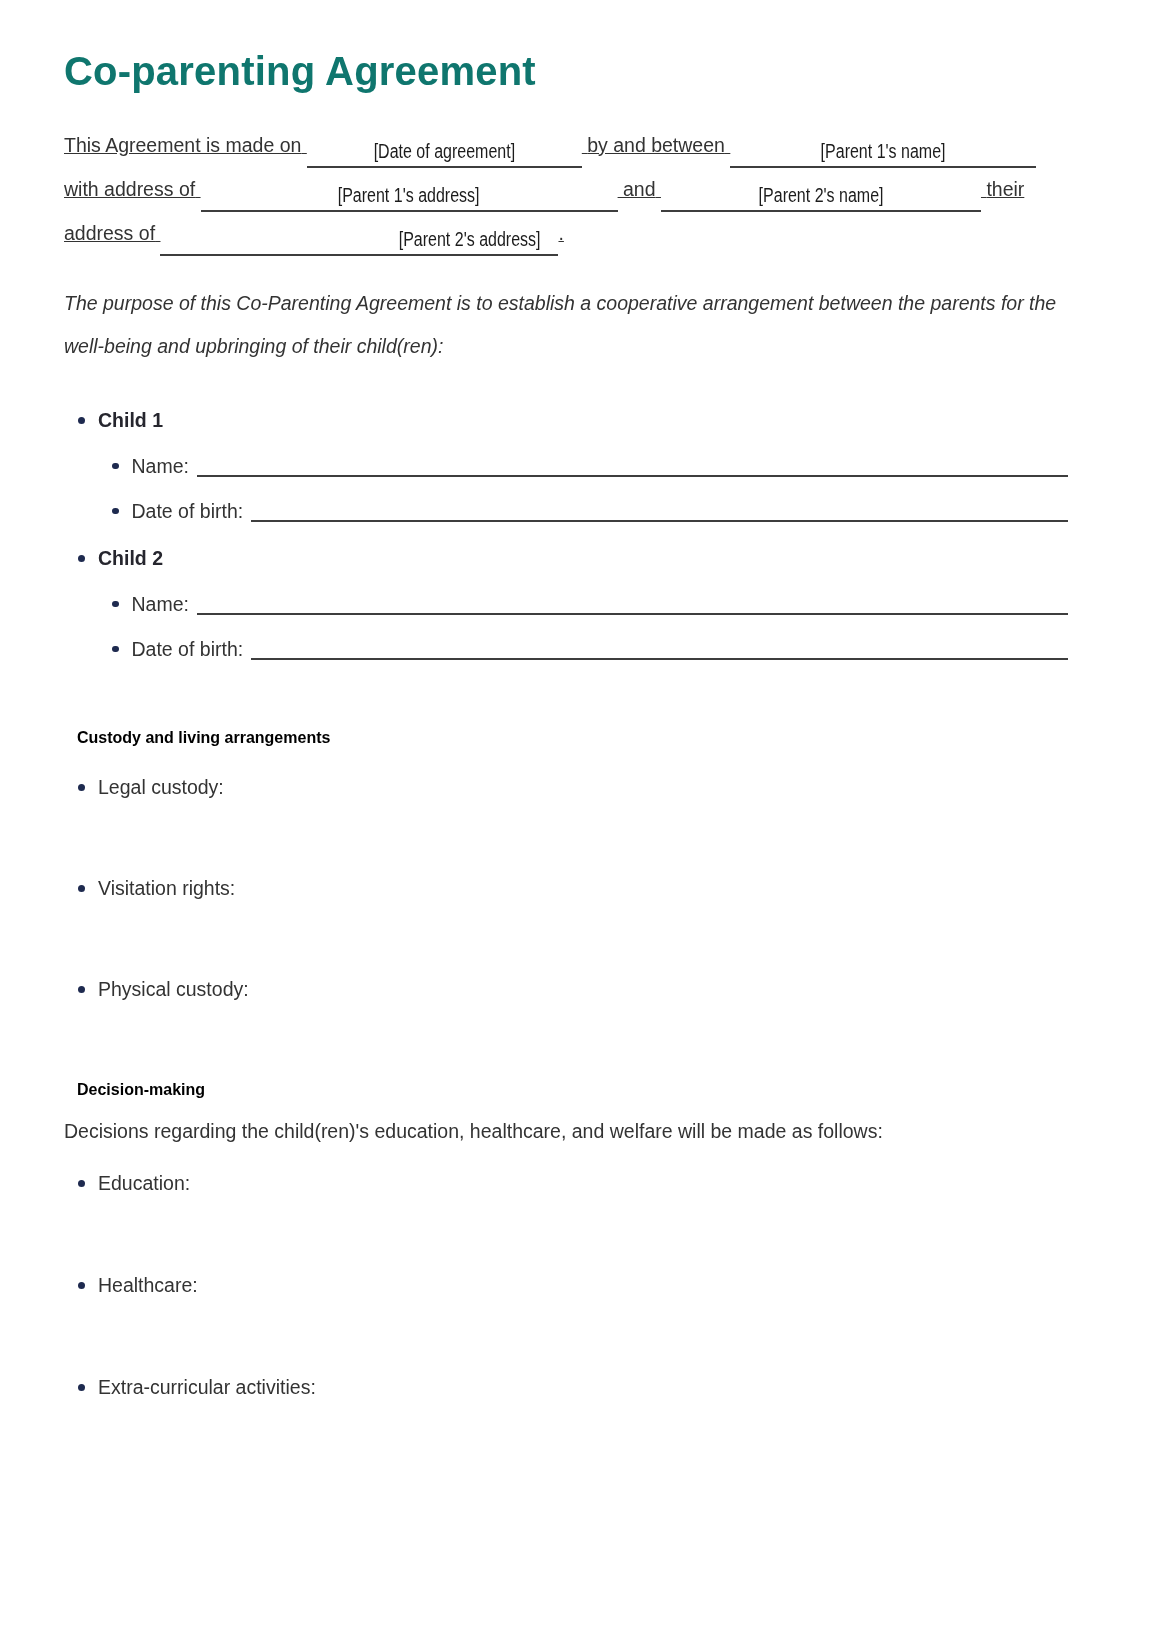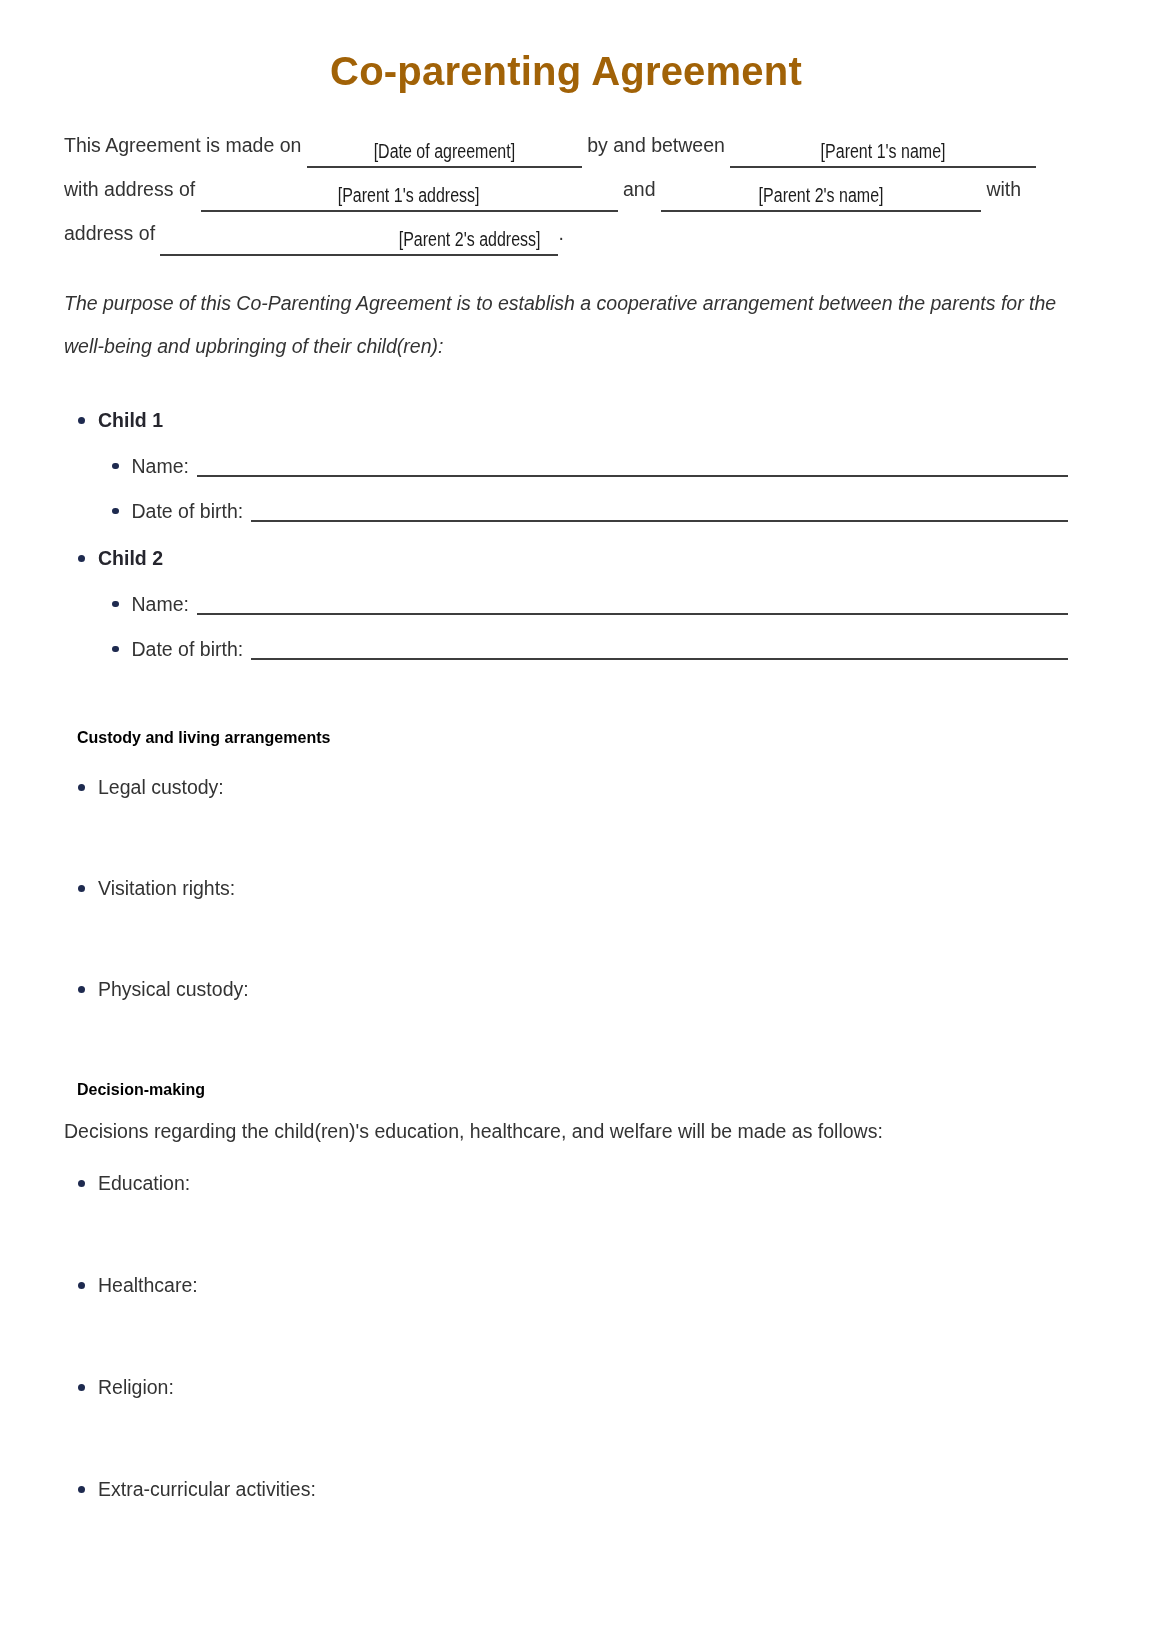"Co-parenting Agreement" .doc-title { color: #a16207 -> #0f766e; text-align: center -> none }
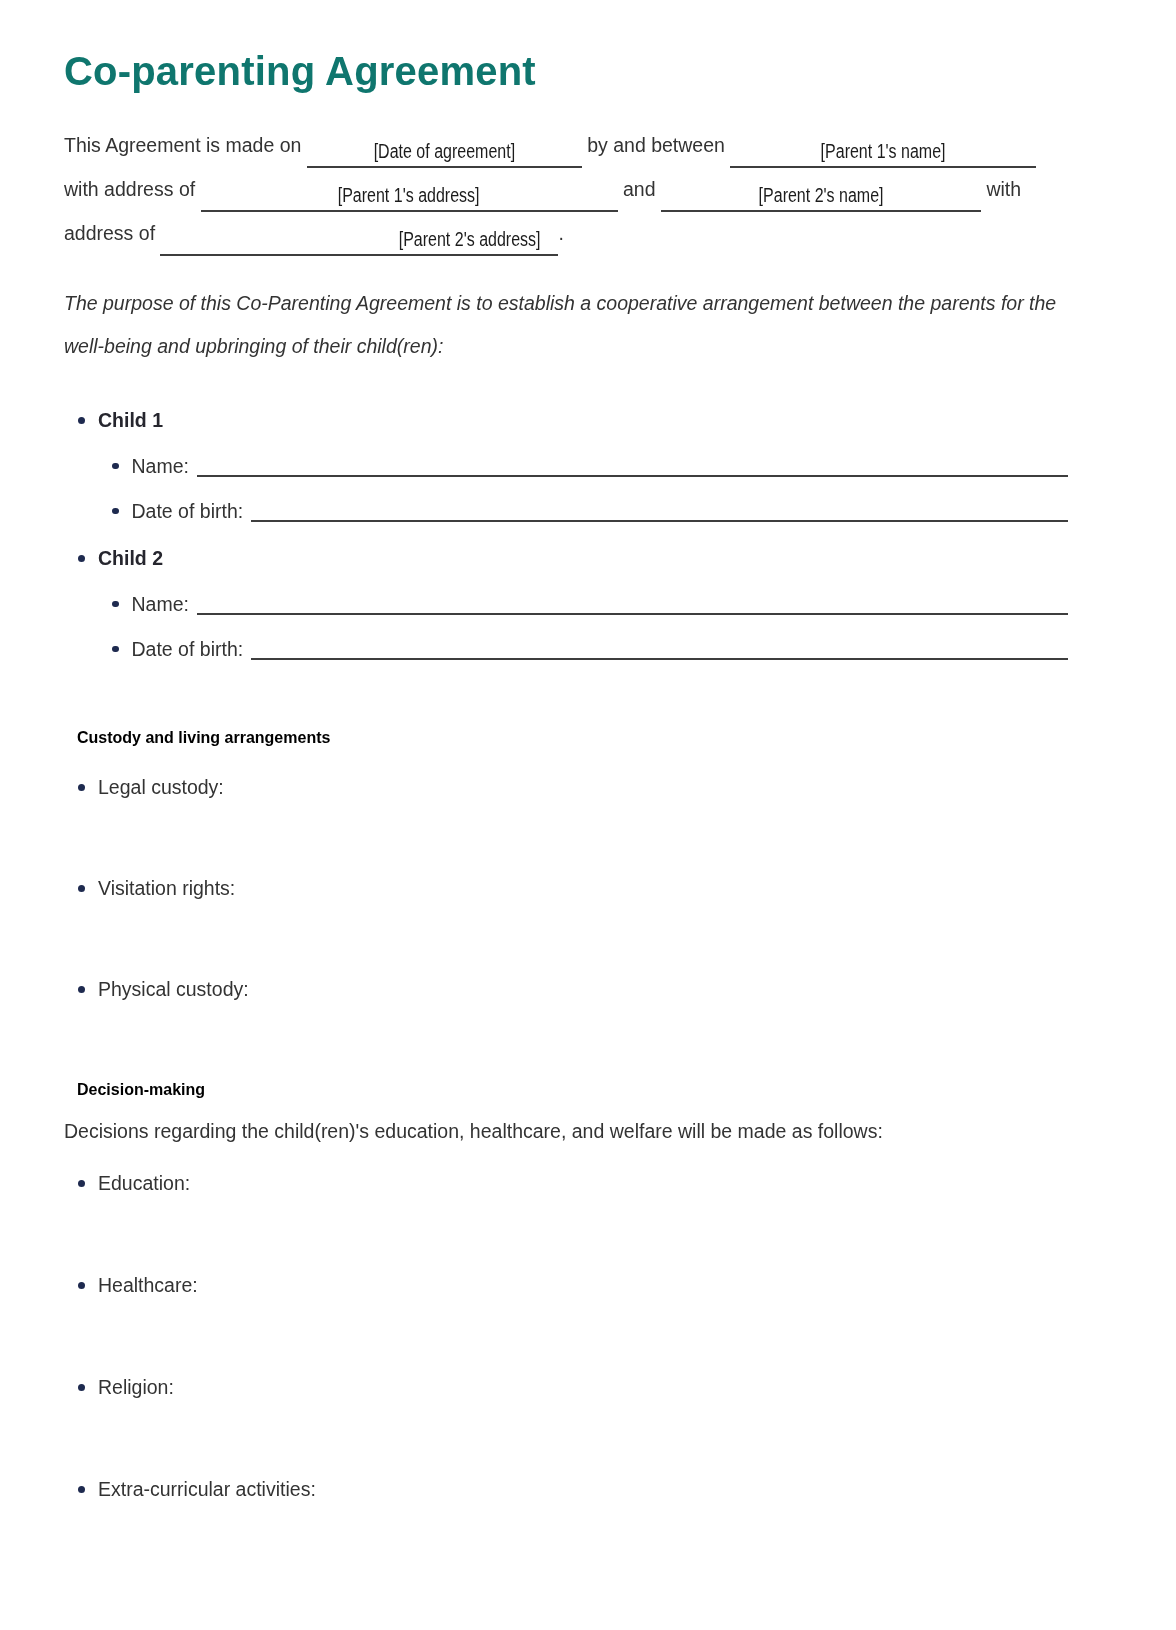"This Agreement is made on" .intro-line { text-decoration: none -> underline }
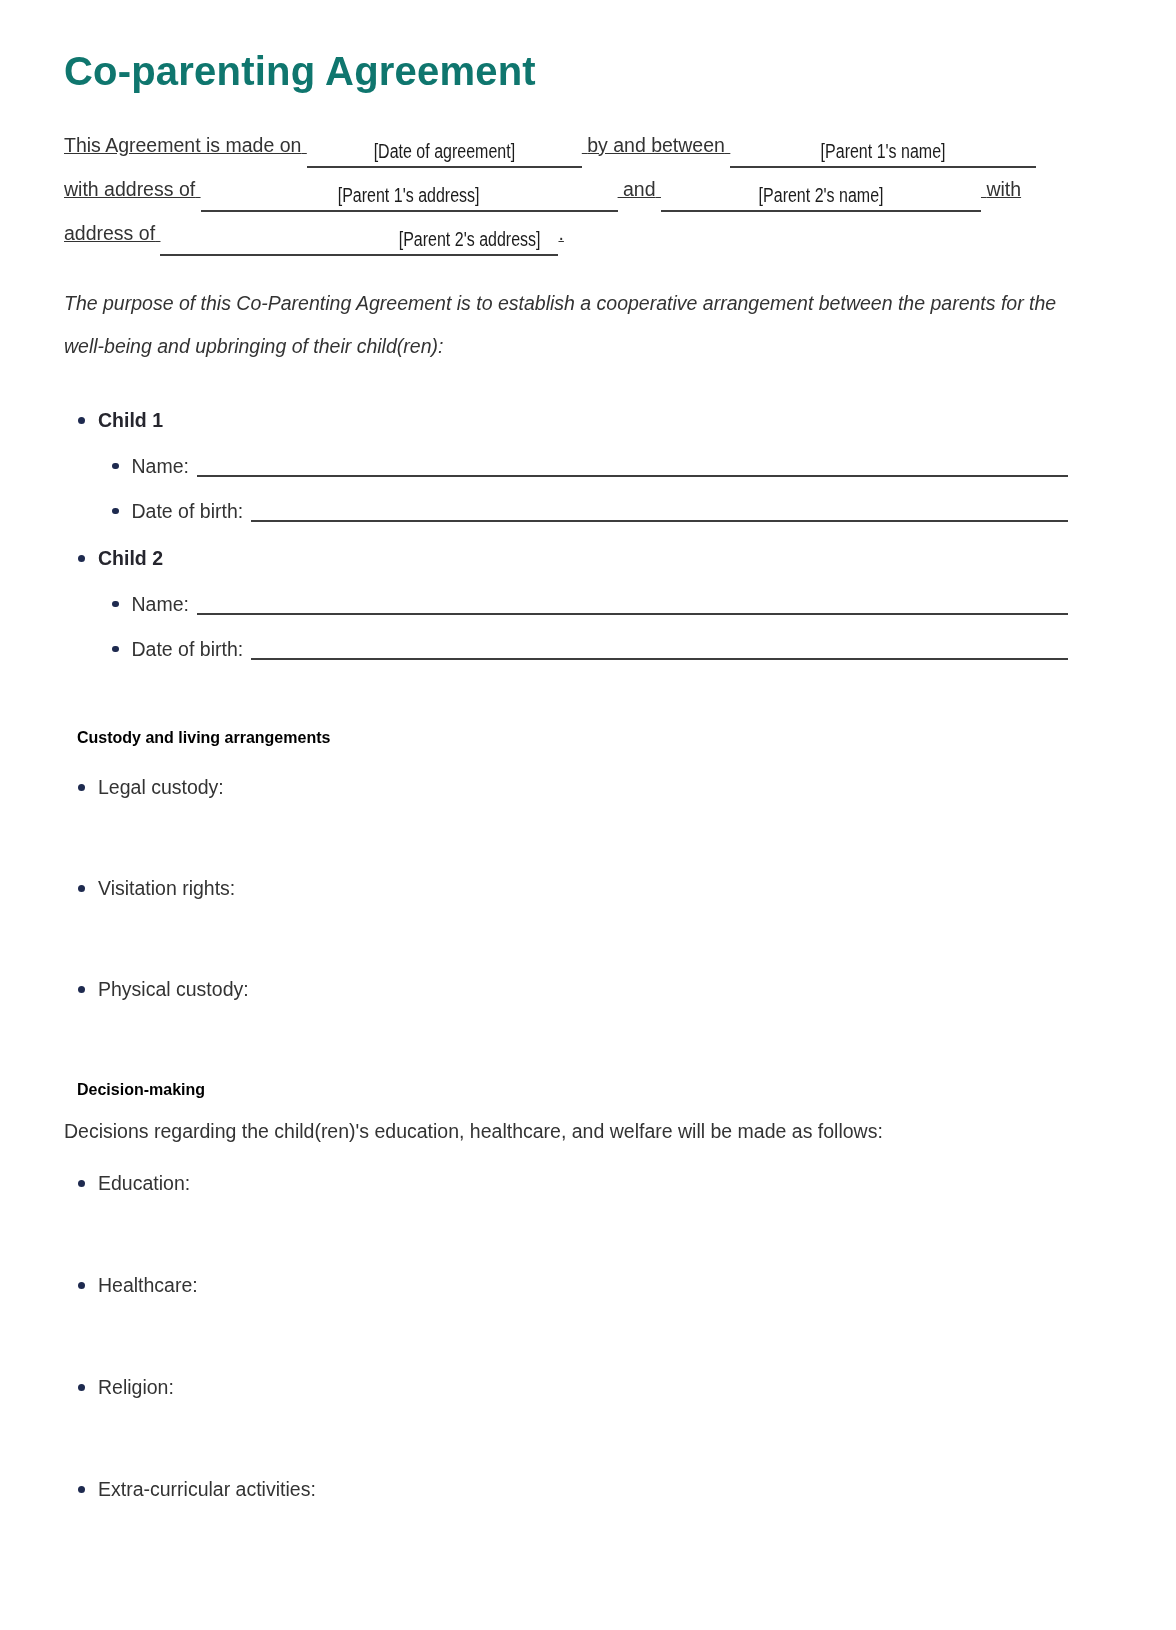"with" span { text: with -> their }
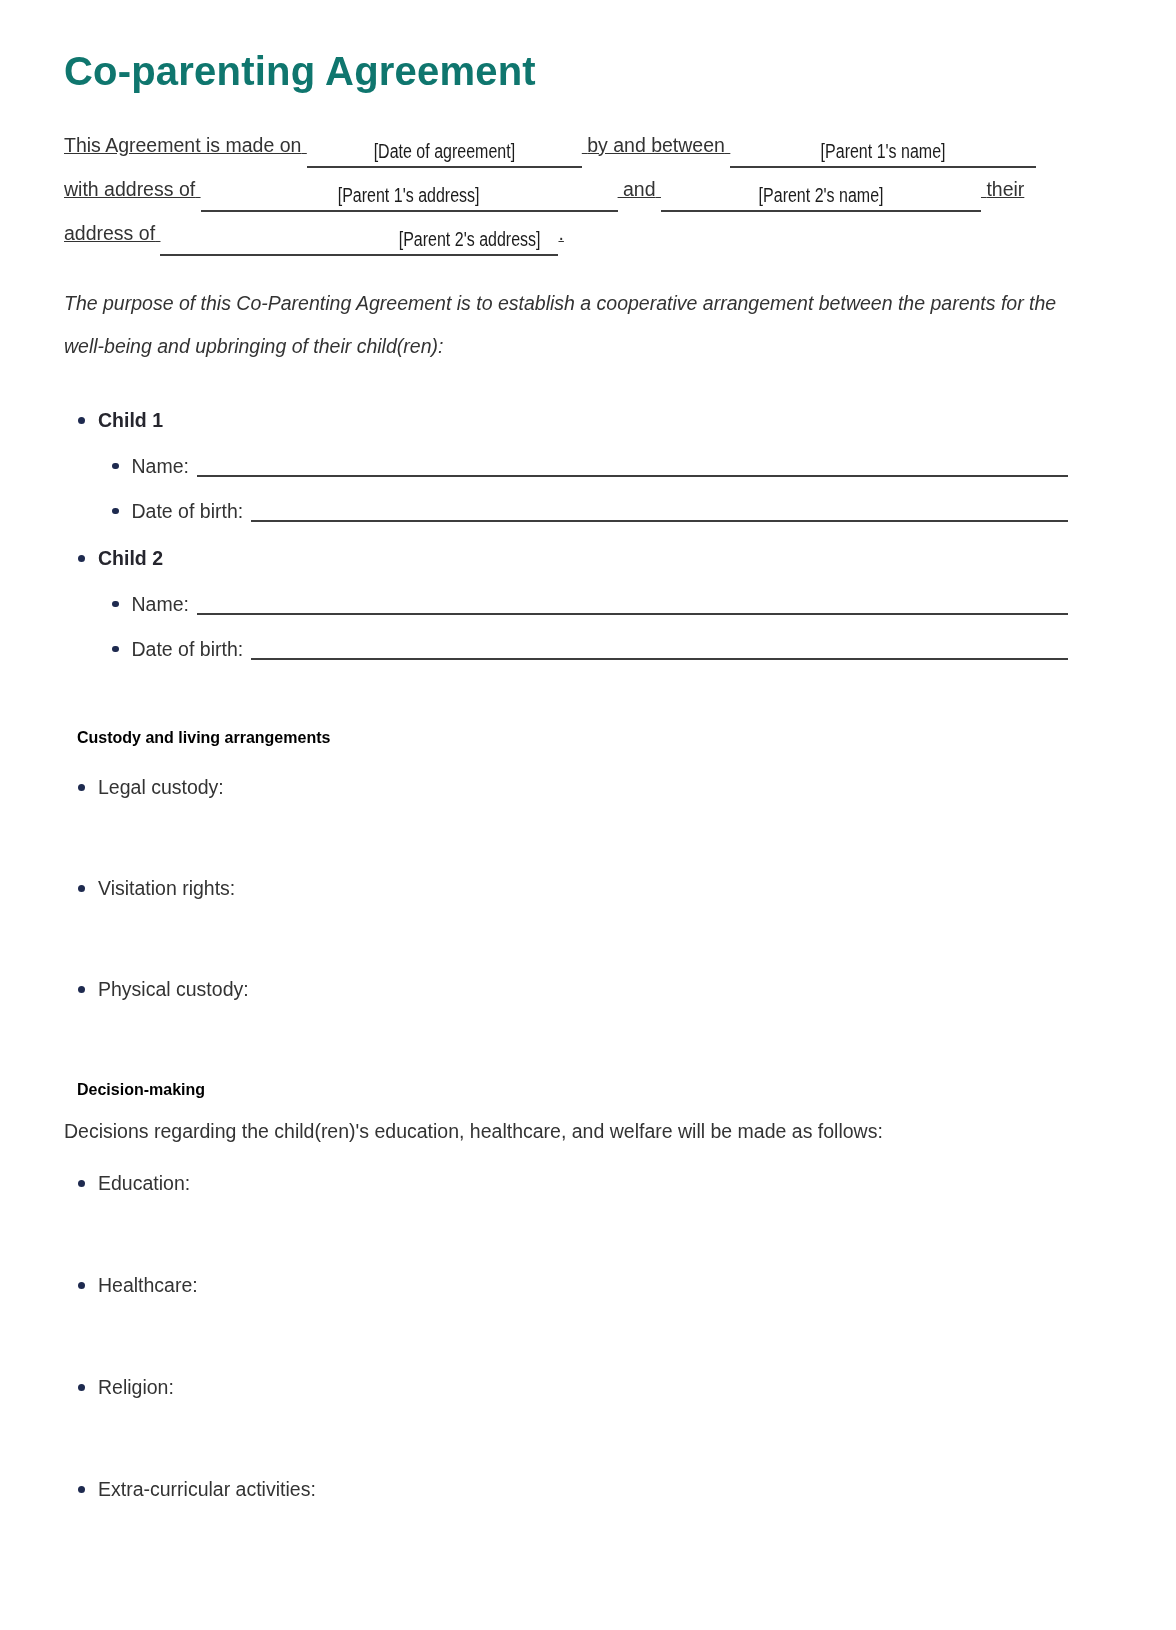"Religion:" li { html: <li> <div> <span></span> <span>Religion:</span> </div> </li> -> none }
